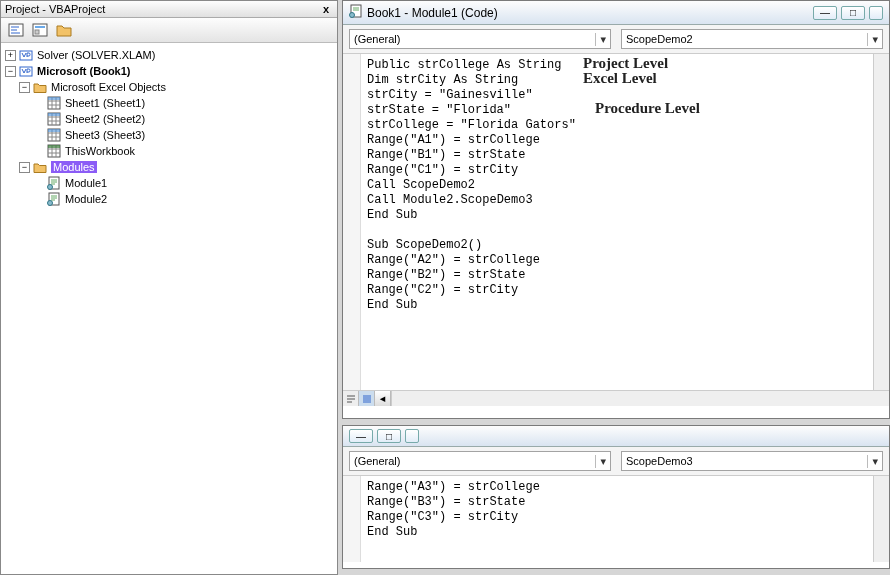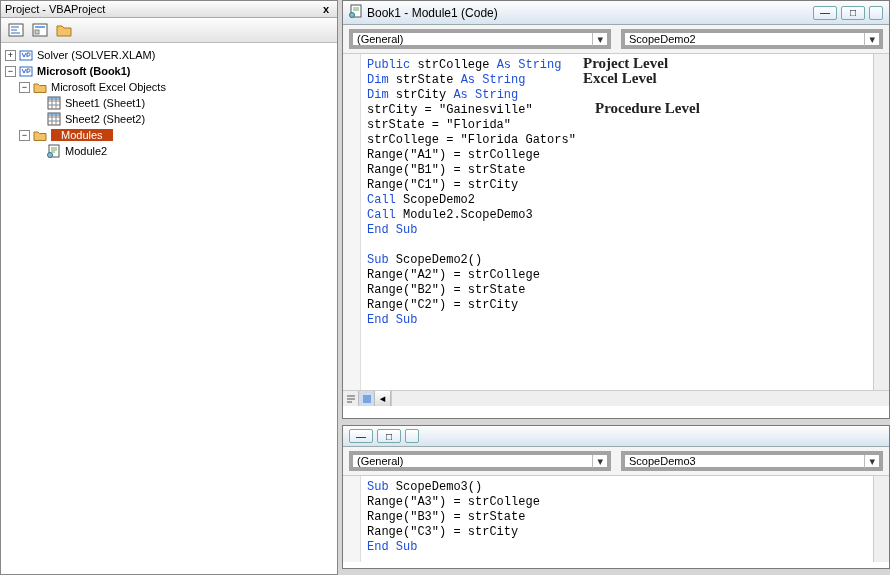"(General)" .dd { border: 4px solid #a3a3a3 -> 1px solid #a3a3a3 }
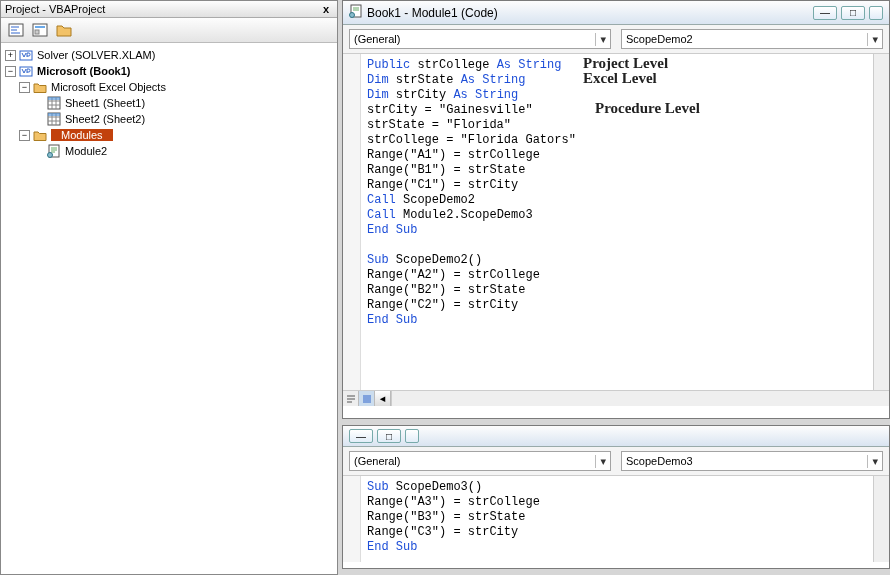"Public" .kw { color: #1d4ed8 -> #000000 }
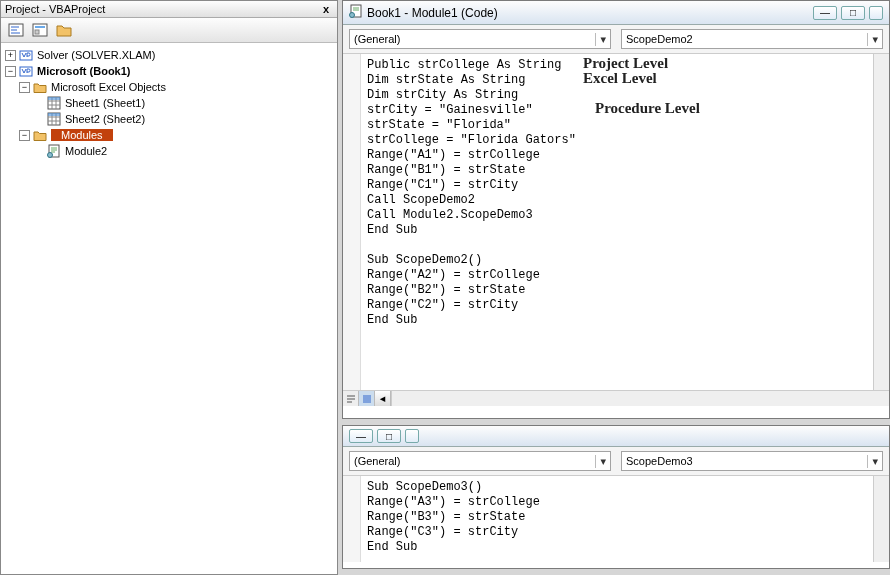"Dim strState As String" div.code-line { html: <div><span>Dim</span><span> strState </span><span>As String</span></div> -> none }
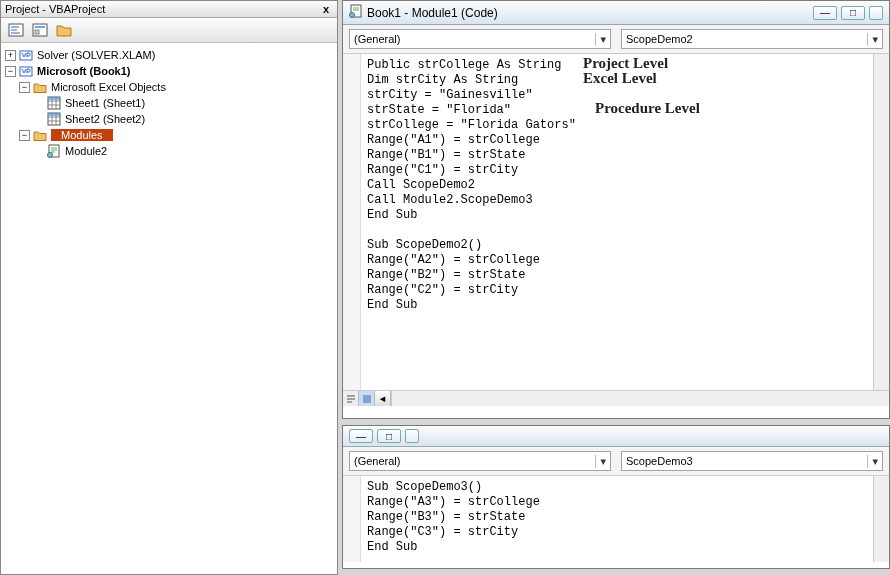"Sheet3 (Sheet3)" div.tree-row { html: none -> <div> <span></span> <span> <svg> <rect></rect> <line></line> <line></line> <line></line> <line></line> <rect></rect> </svg> </span> <span>Sheet3 (Sheet3)</span> </div> }
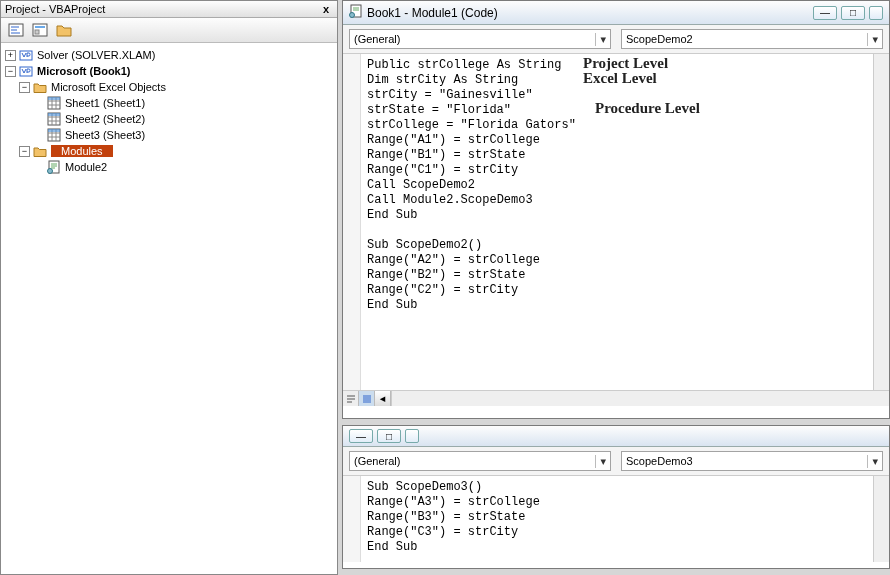"ThisWorkbook" div.tree-row { html: none -> <div> <span></span> <span> <svg> <rect></rect> <line></line> <line></line> <line></line> <line></line> <rect></rect> </svg> </span> <span>ThisWorkbook</span> </div> }
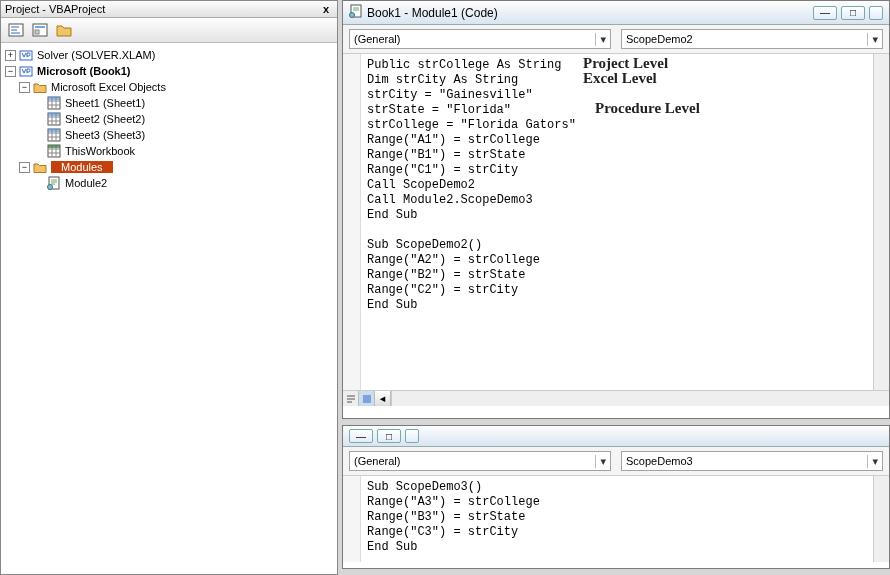"Modules" .tree-row .label.selected { background: #c2410c -> #8b5cf6; padding: 0 10px -> 0 2px }
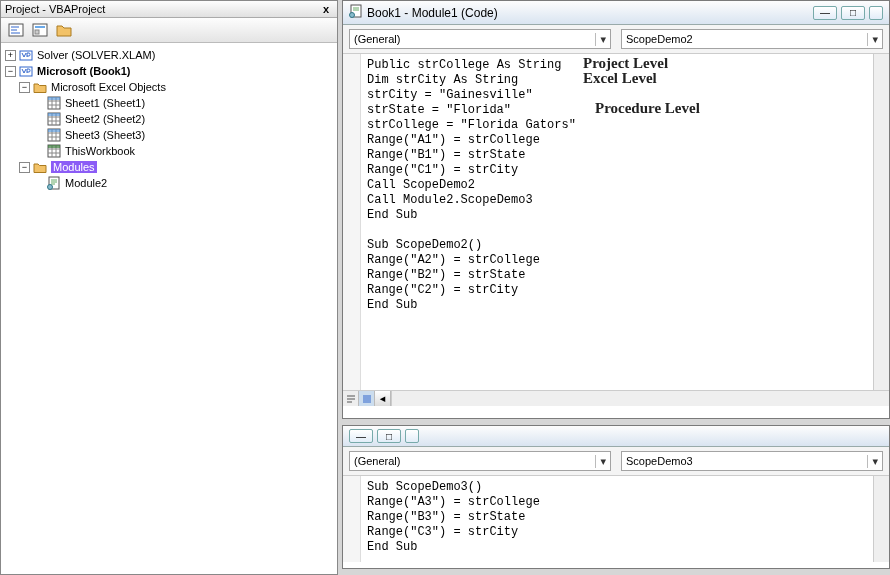"Module1" div.tree-row { html: none -> <div> <span></span> <span> <svg> <rect></rect> <line></line> <line></line> <line></line> <circle></circle> </svg> </span> <span>Module1</span> </div> }
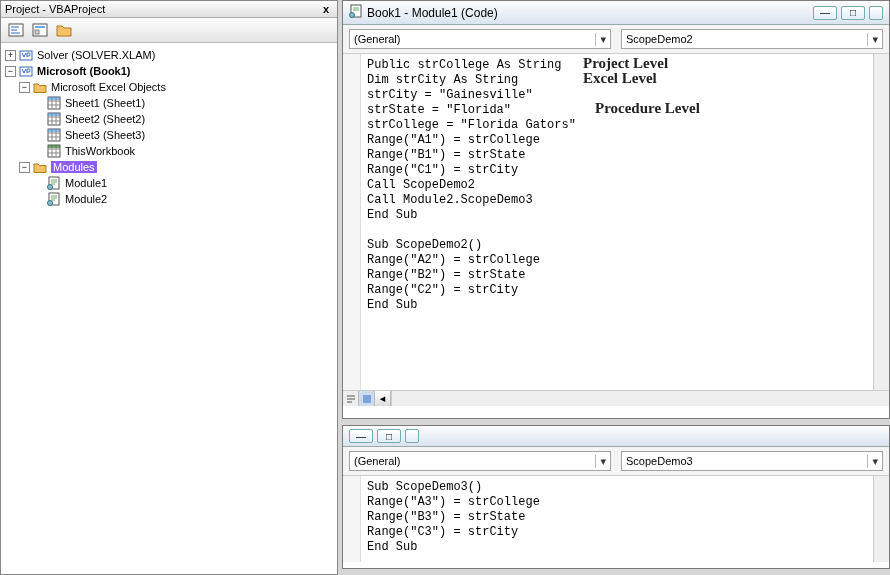"Sub ScopeDemo3()" div.code-line { html: <div><span>Sub</span><span> ScopeDemo3()</span></div> -> none }
